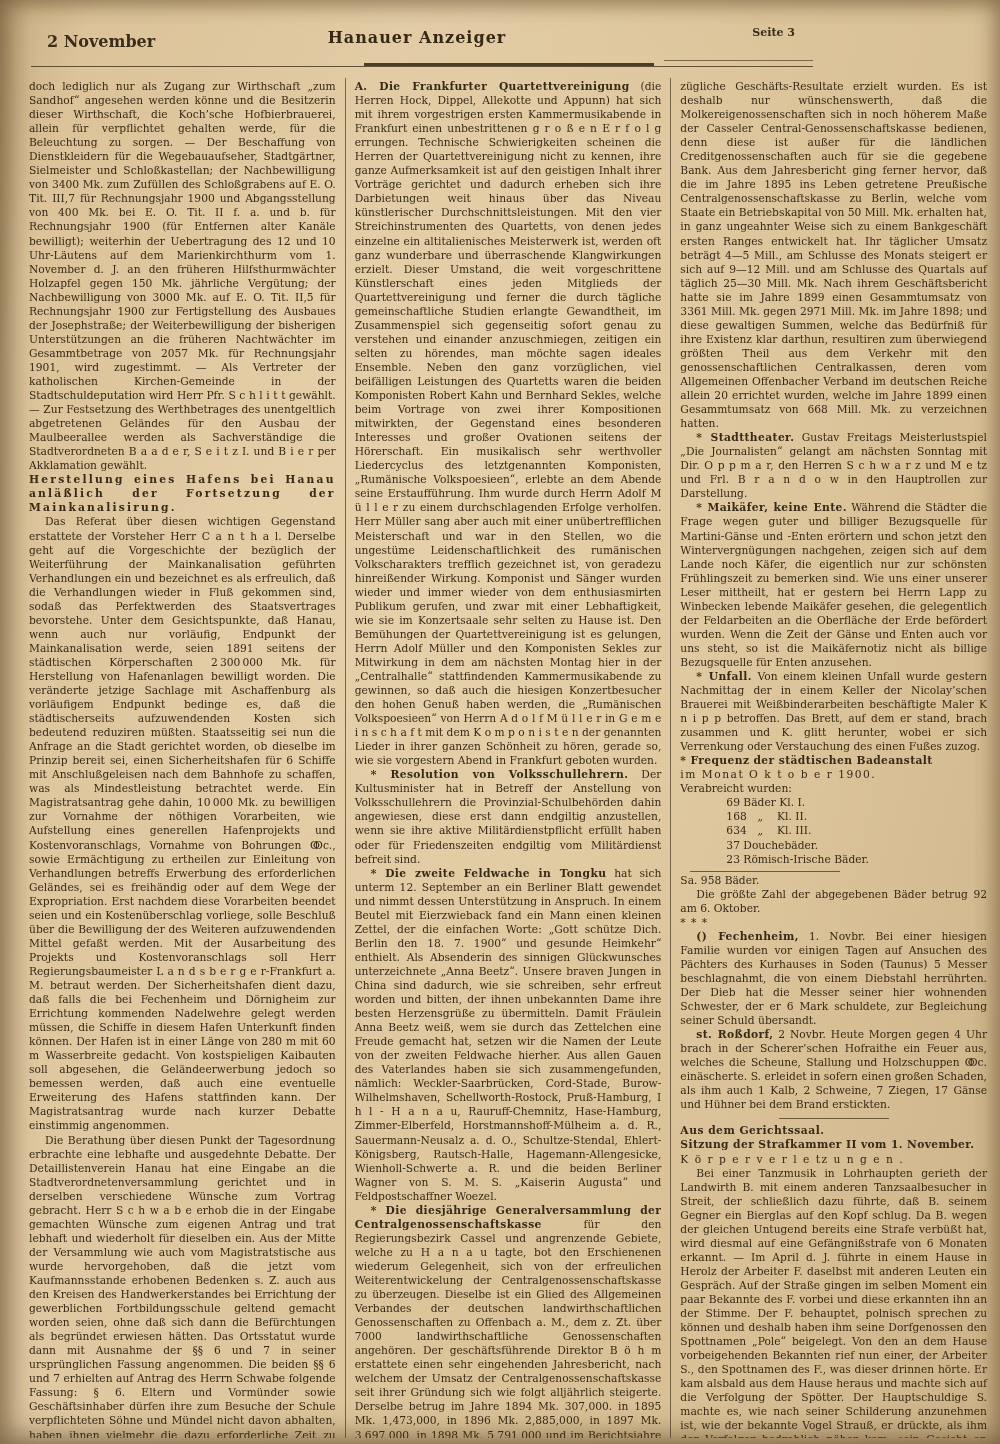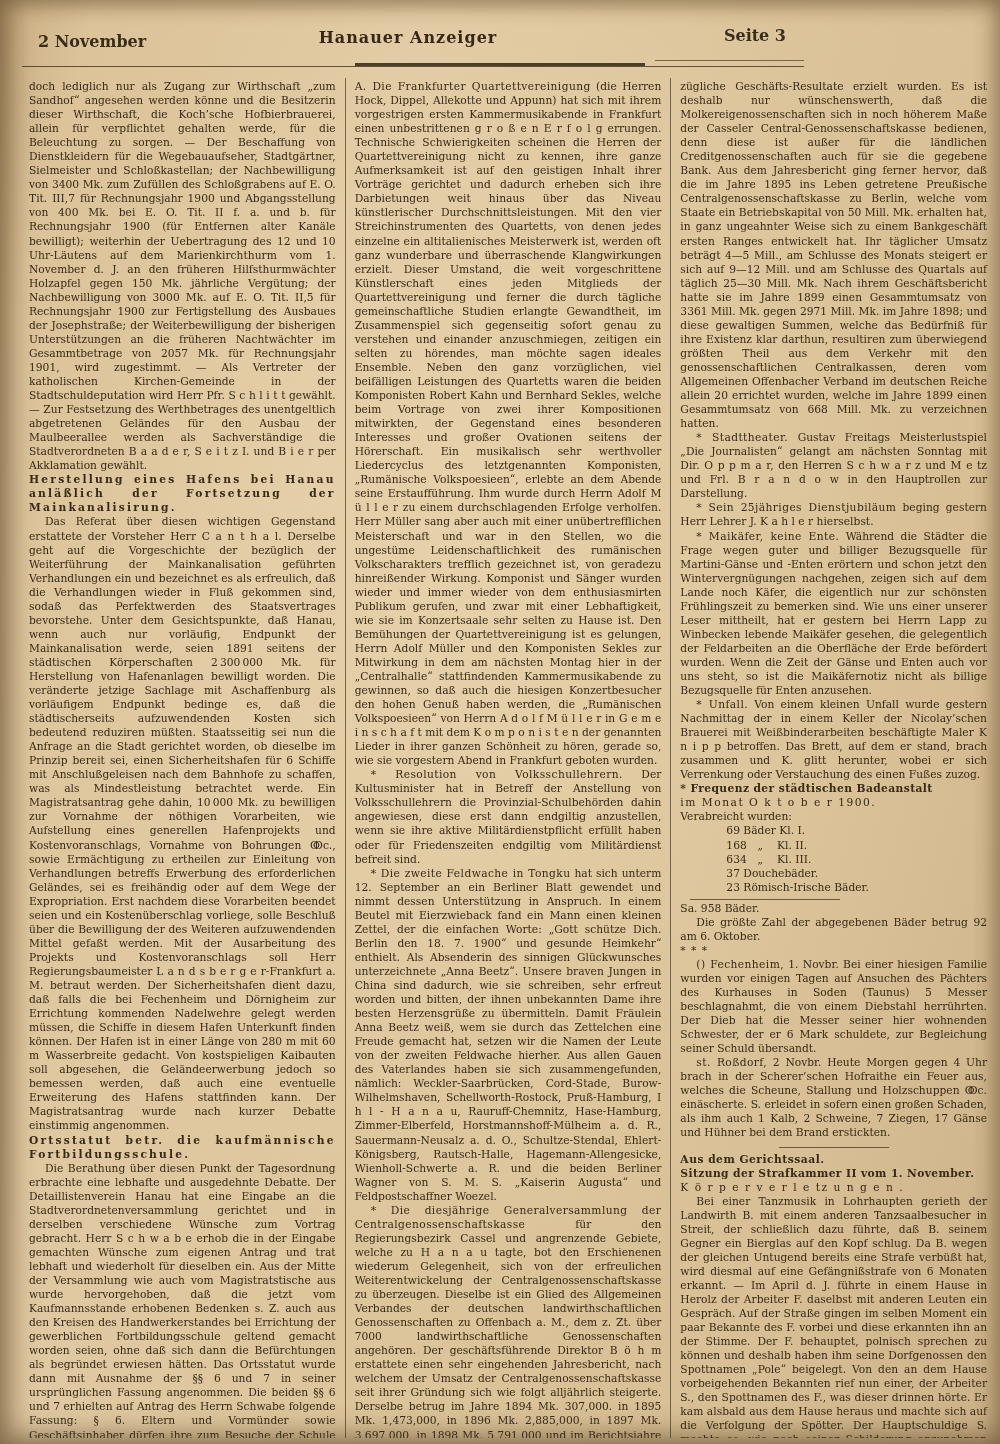"2 November" #header { left: 0 -> 9px }
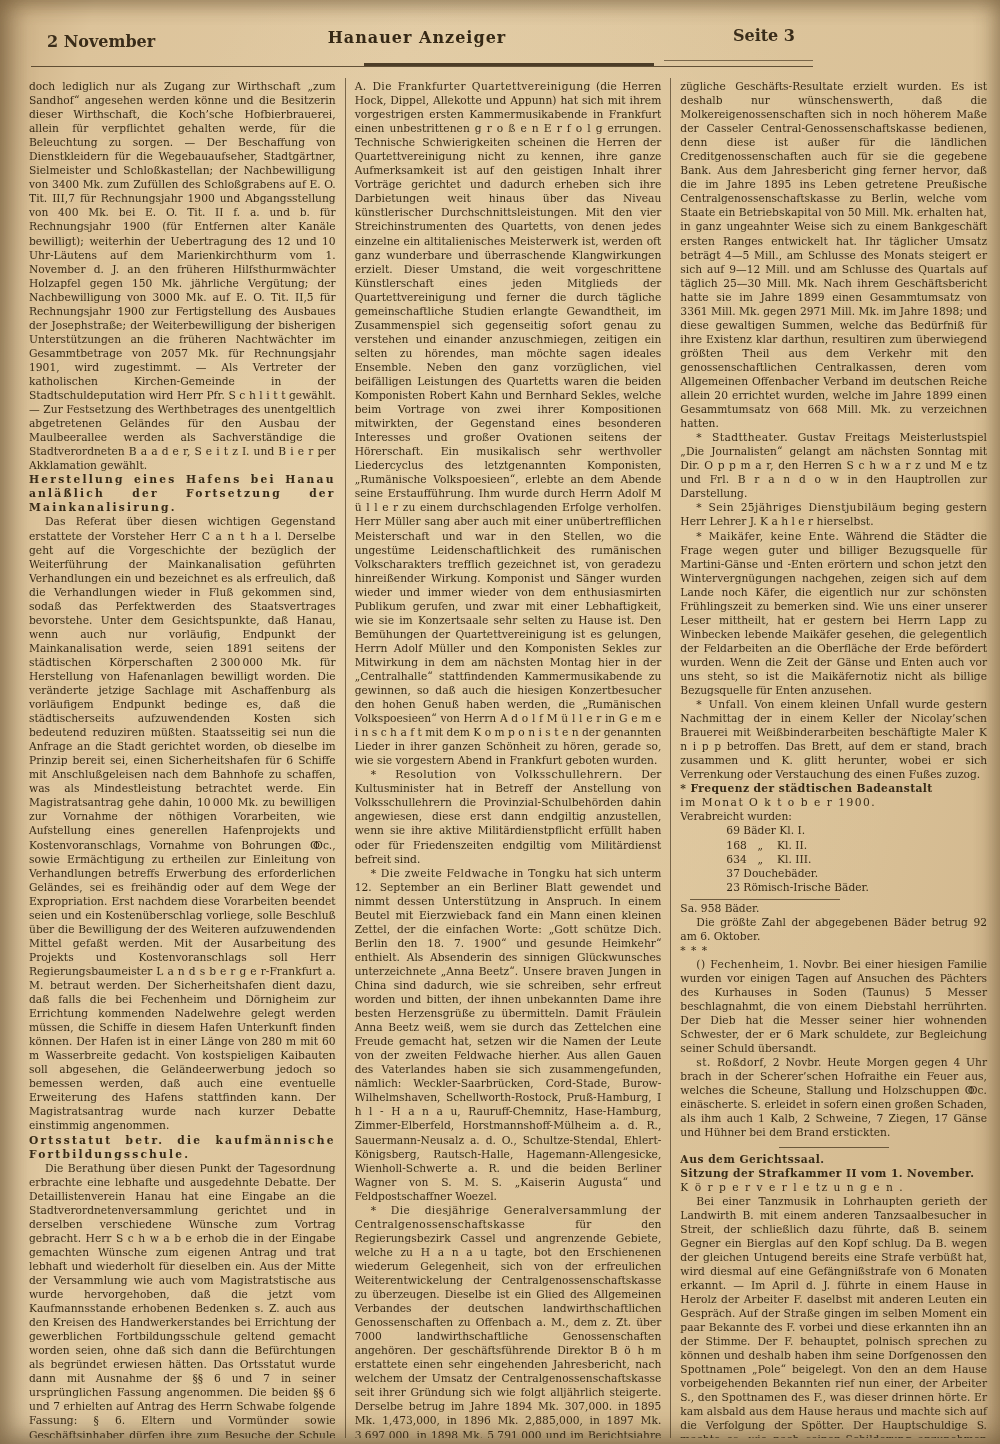"Seite 3" #header .h-right { font-size: 16px -> 11px }
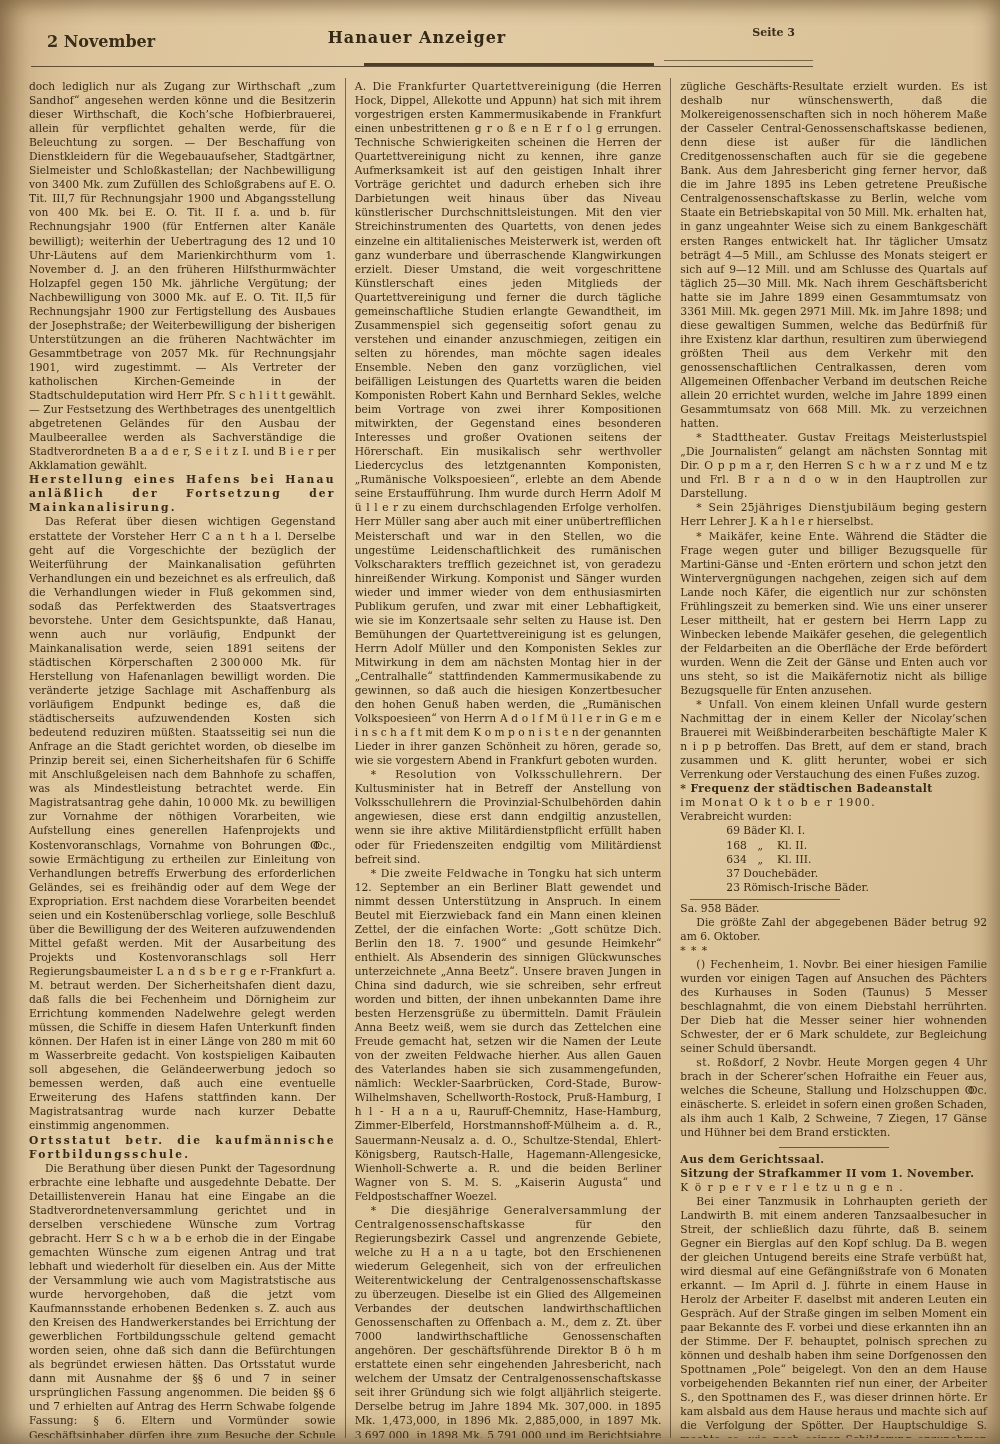"A. Die Frankfurter Quartettvereinigung" .lead { font-weight: normal -> bold }
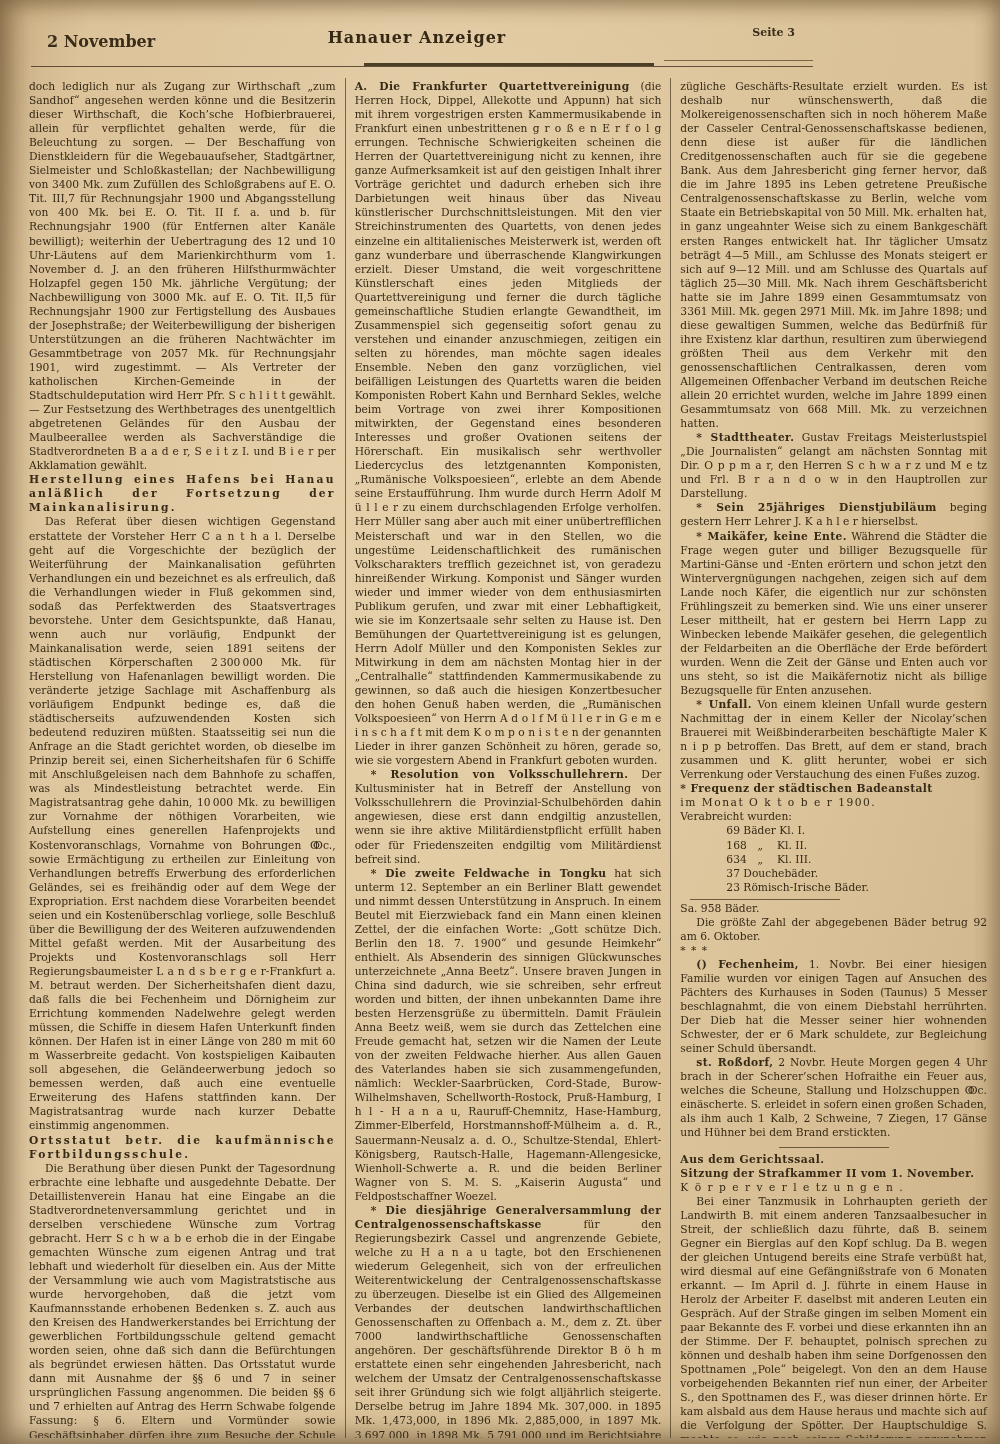"* Sein 25jähriges Dienstjubiläum beging" p.para { html: <p><span>* Sein 25jähriges Dienstjubiläum</span><span> beging gestern Herr Lehrer J. K a h l e r hierselbst.</span></p> -> none }
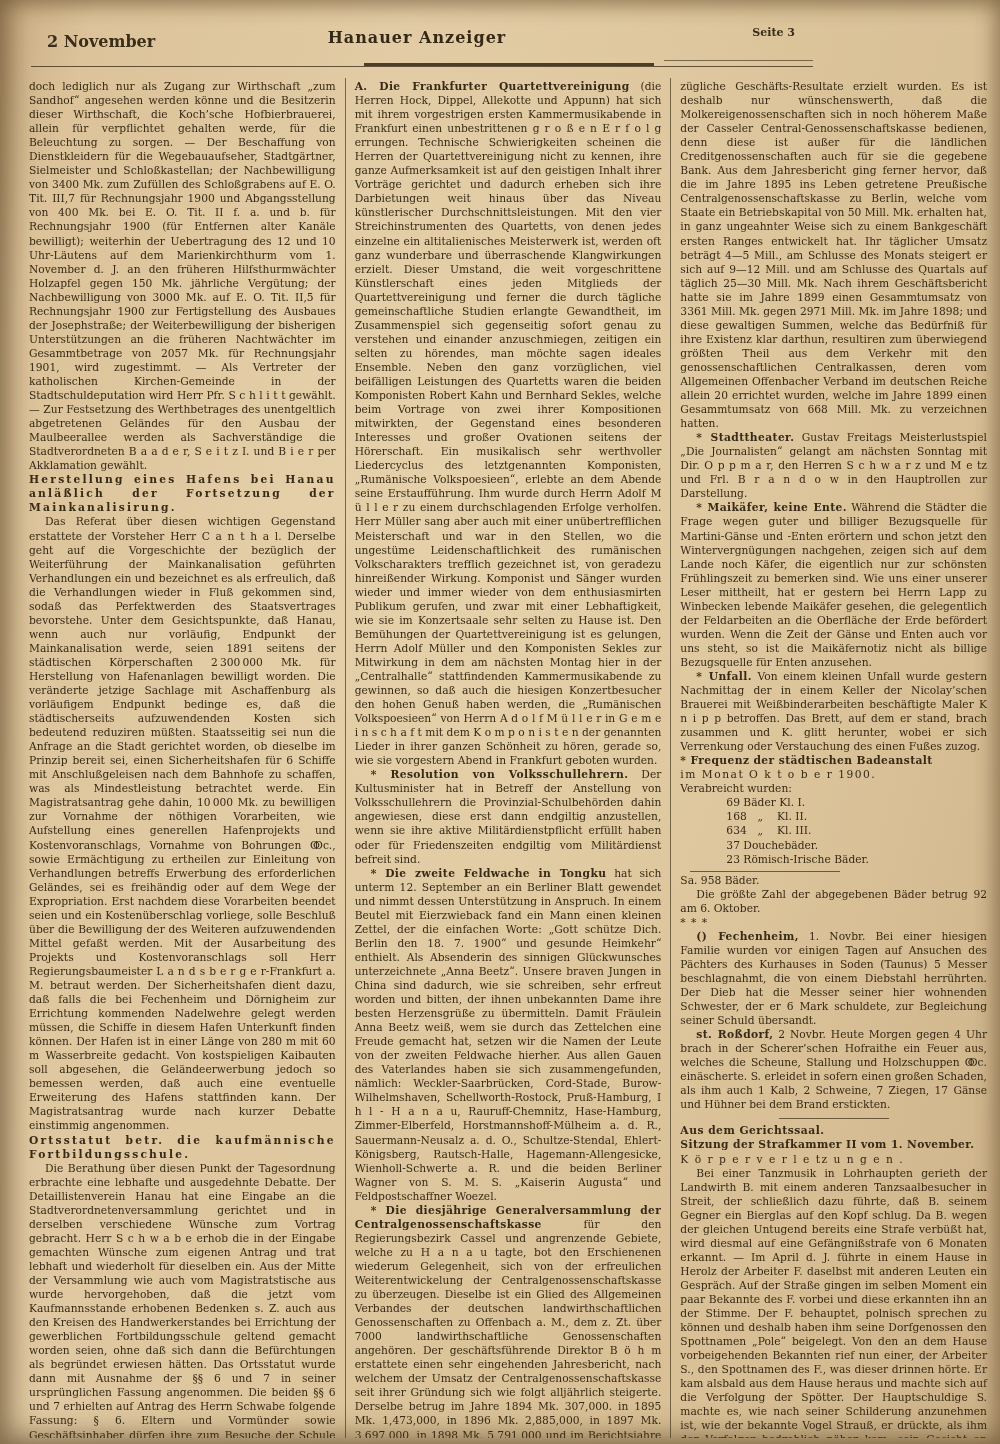"Ortsstatut betr. die kaufmännische" p.headline { html: <p><span>Ortsstatut betr. die kaufmännische Fortbildungsschule.</span></p> -> none }
